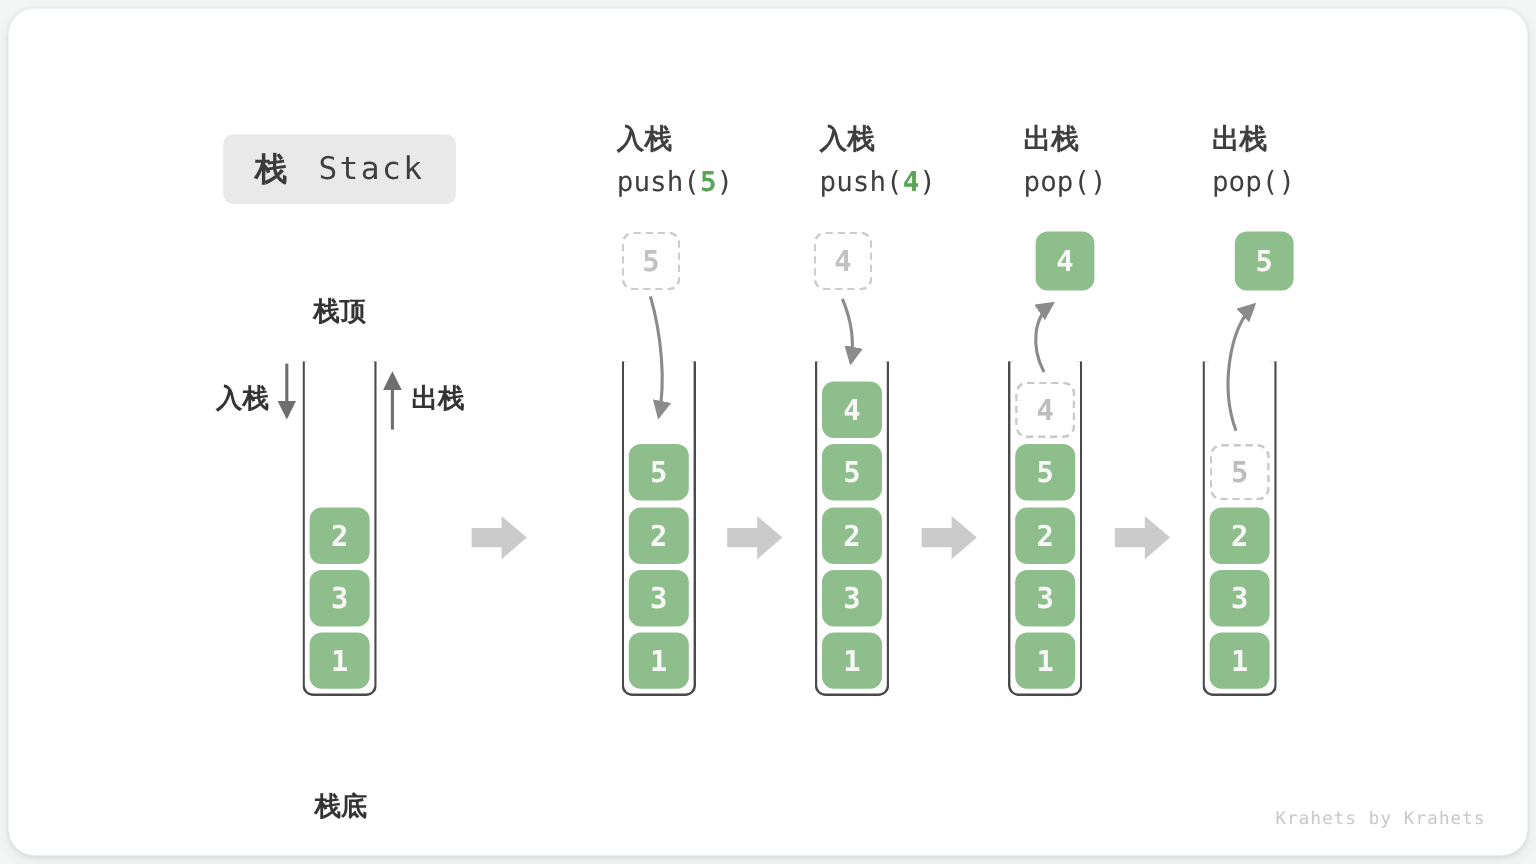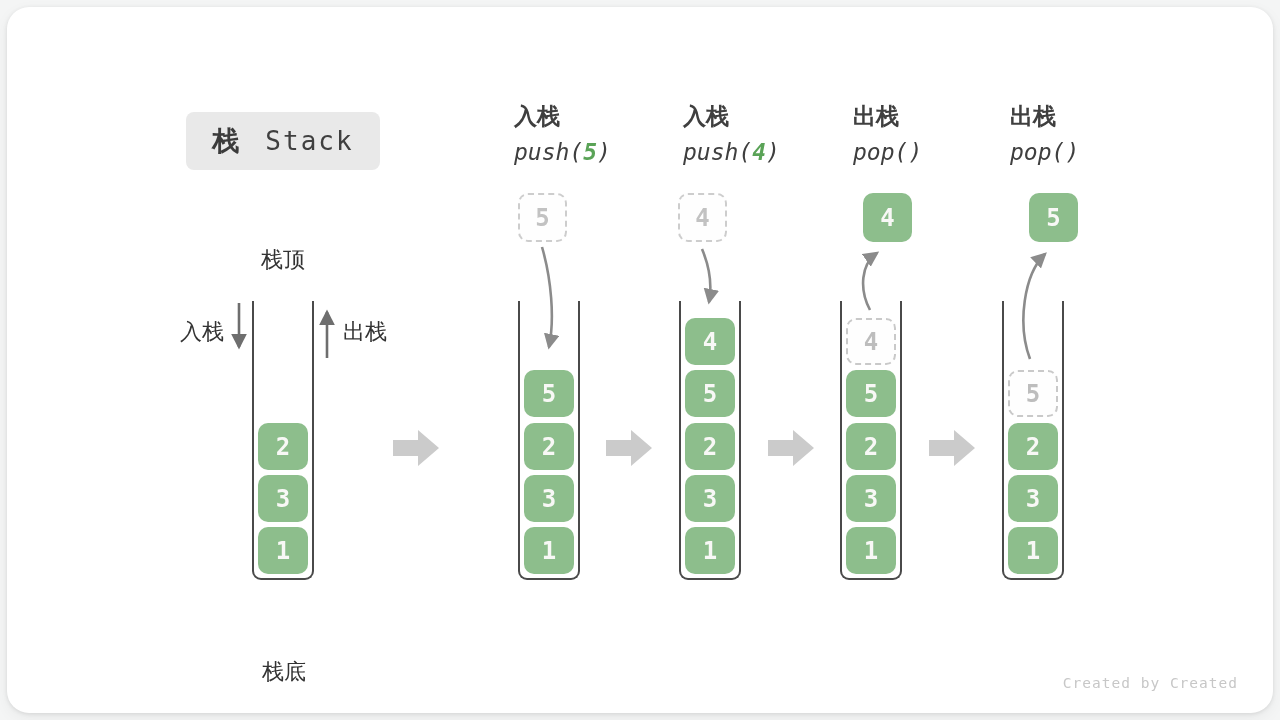"push(5)" .op-code { font-style: italic -> none }
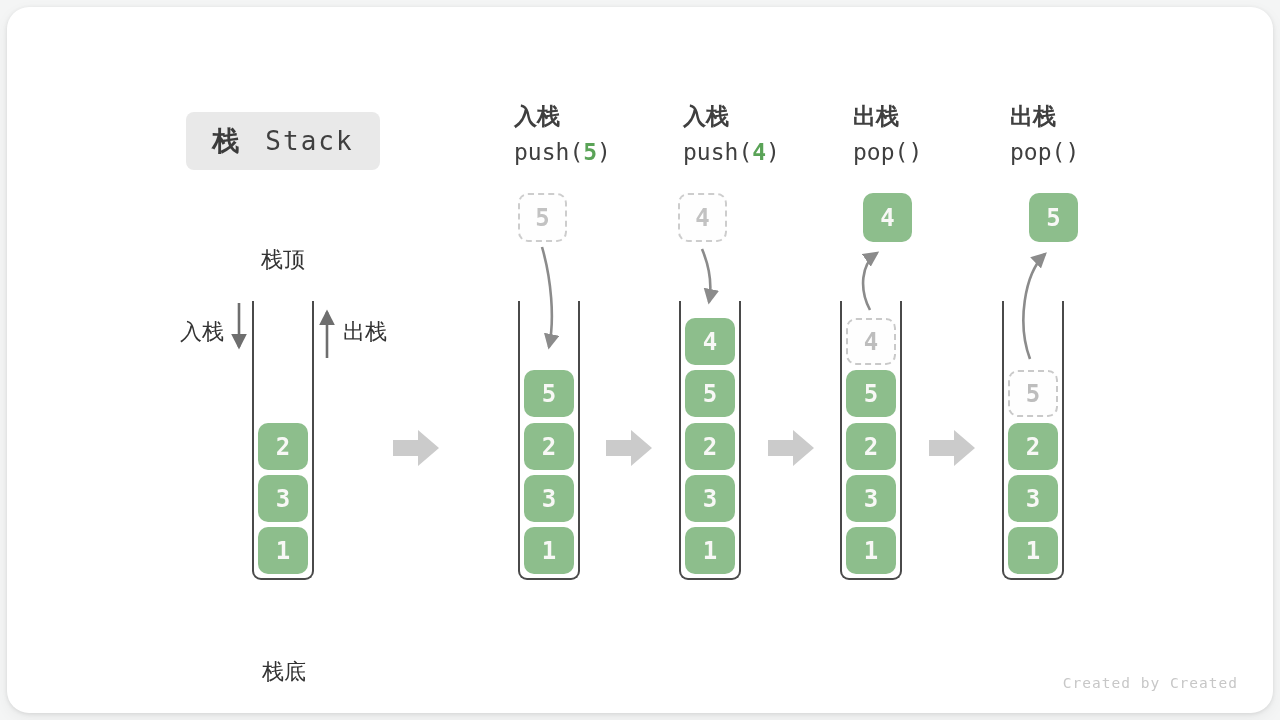"栈顶" .lbl { font-weight: normal -> bold }
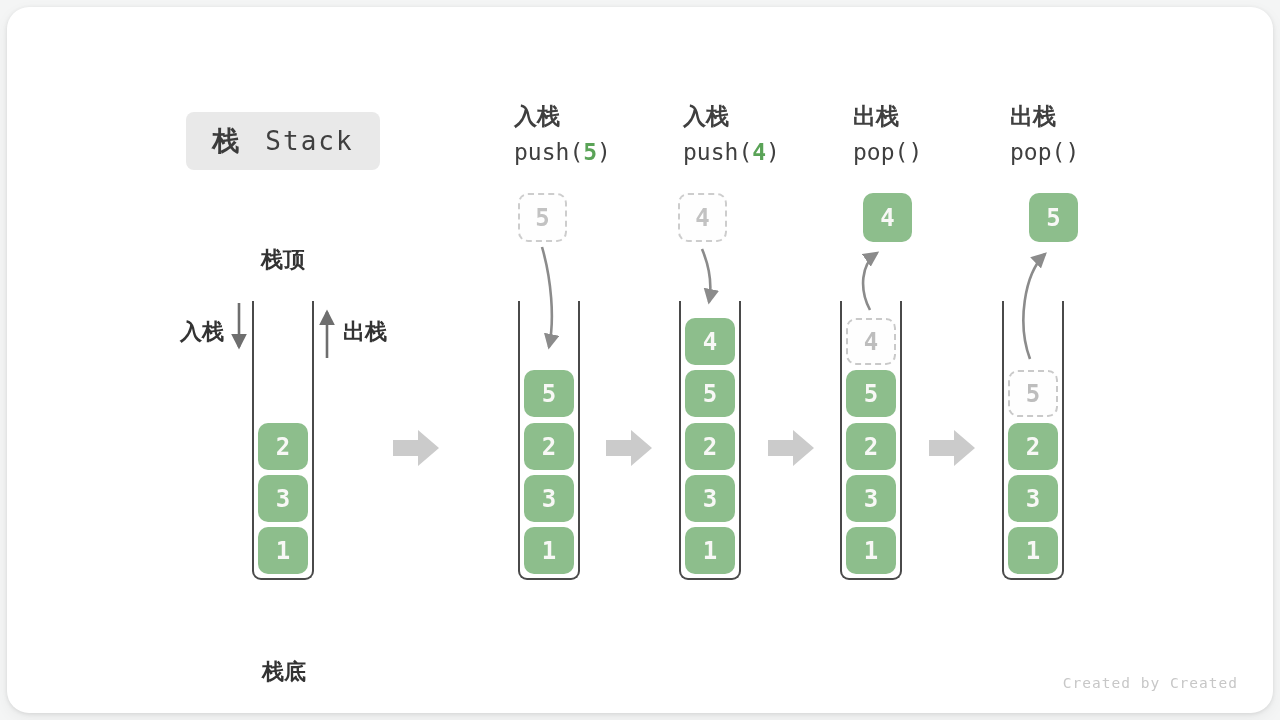"Created by Created" div.watermark { text: Created by Created -> Krahets by Krahets }
